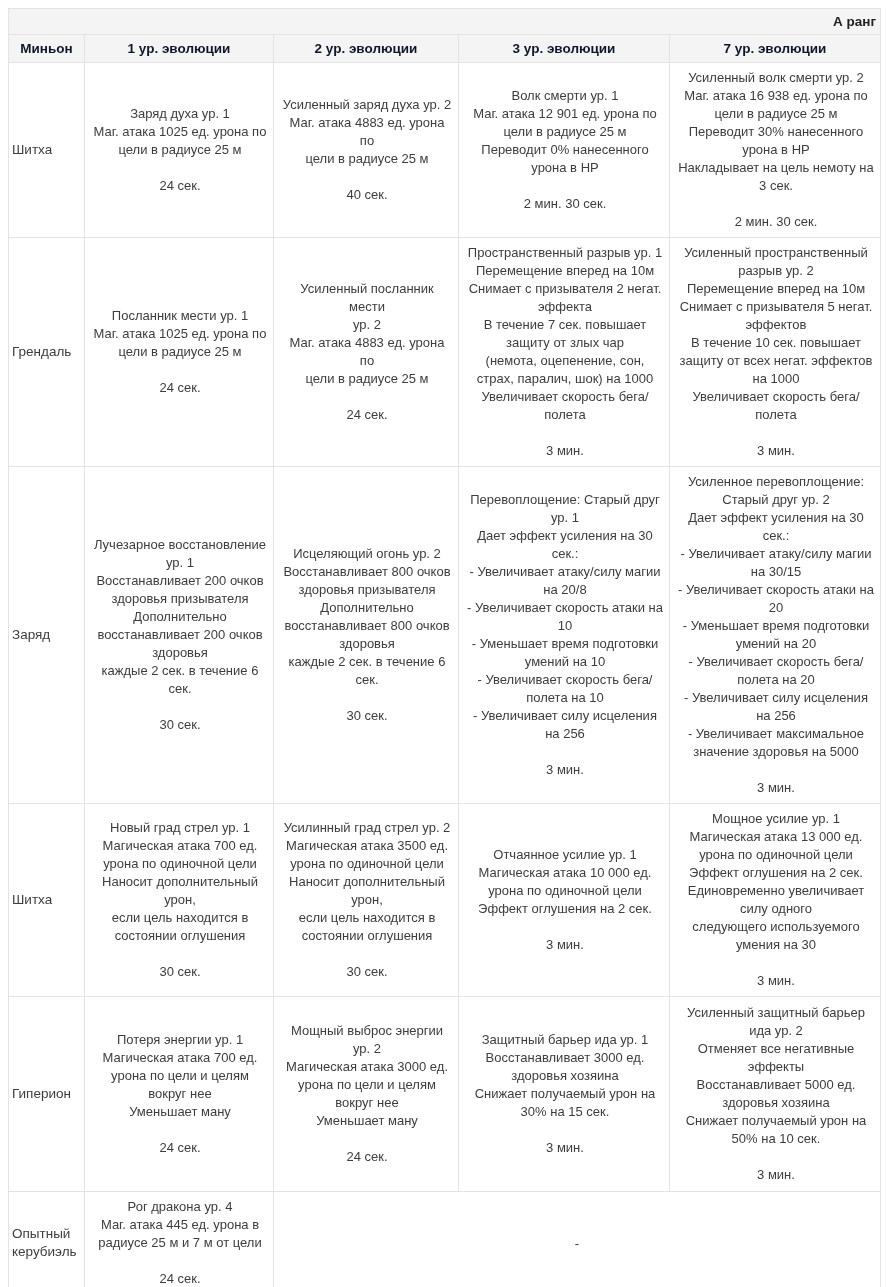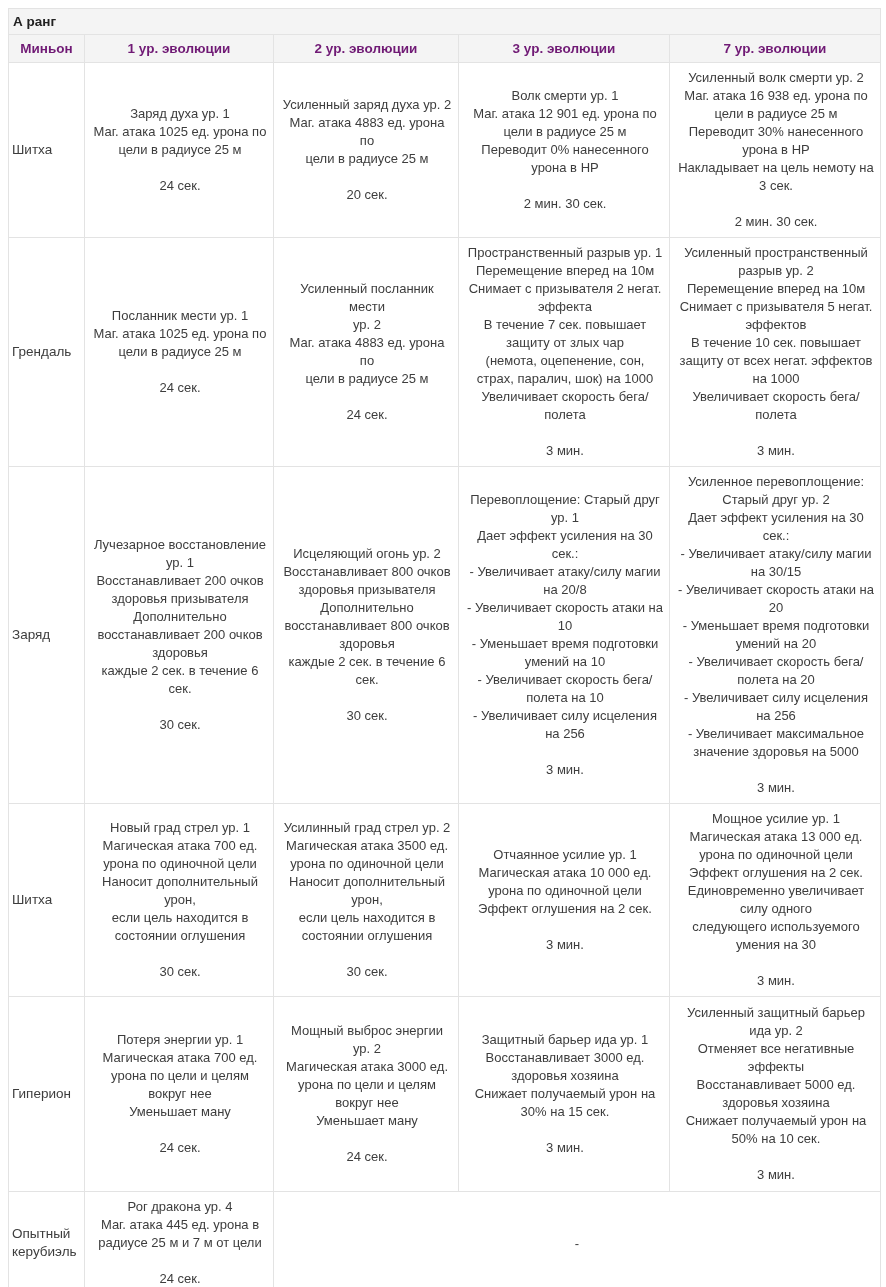"А ранг" .rank-row td { text-align: left -> right }
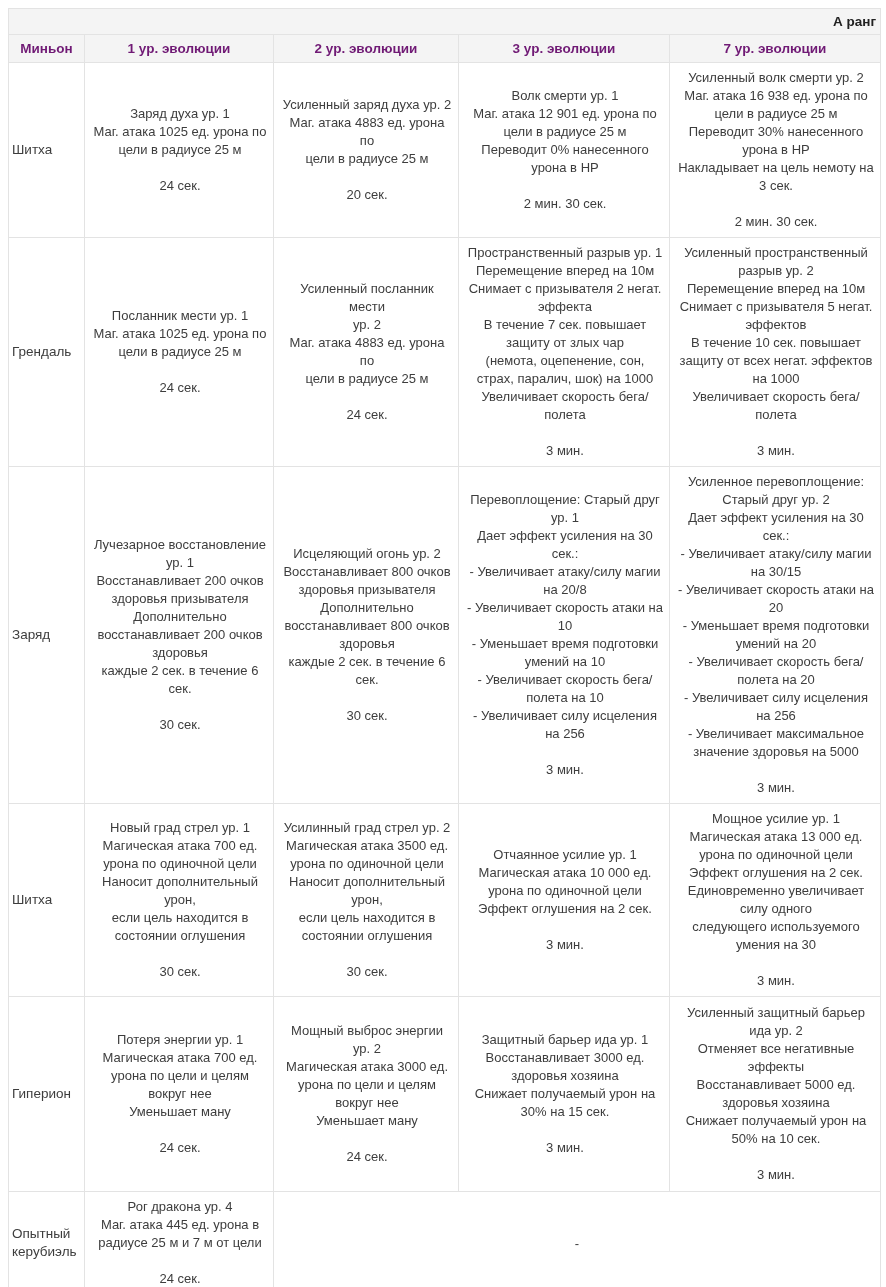"Миньон" .head-row th { color: #701a75 -> #0f172a }
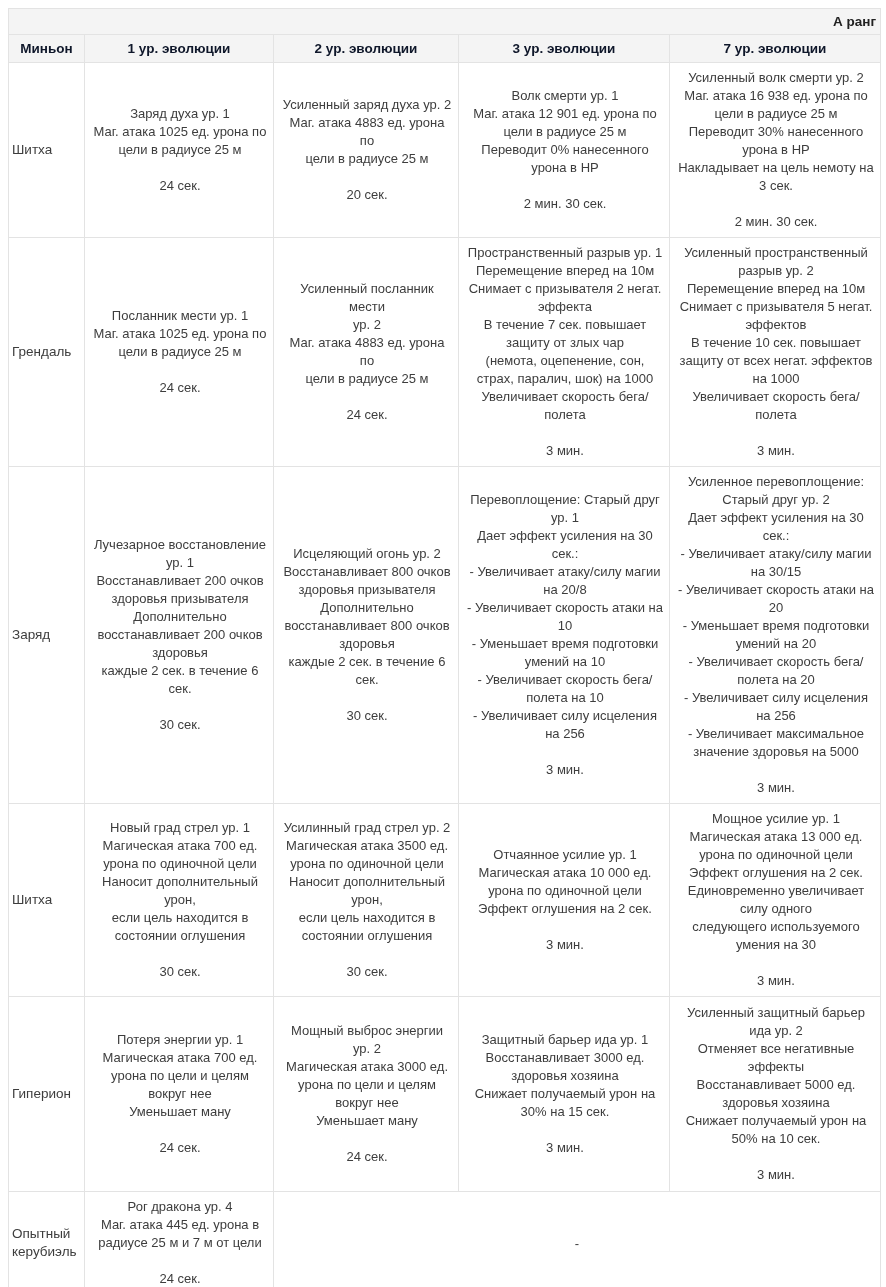"Усиленный заряд духа ур. 2" span.cell-text { text: 20 -> 40 }
